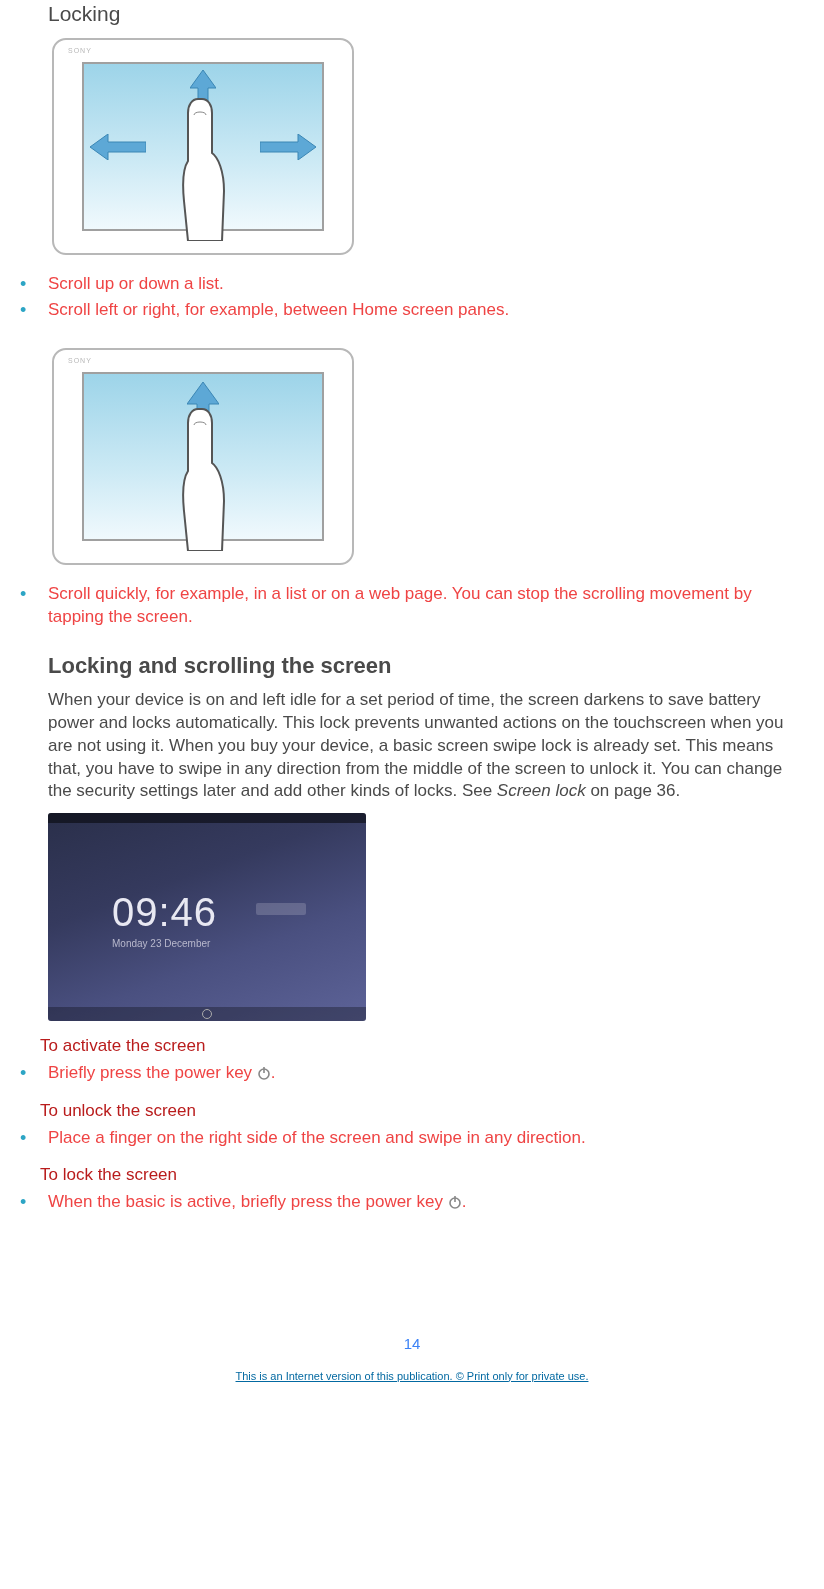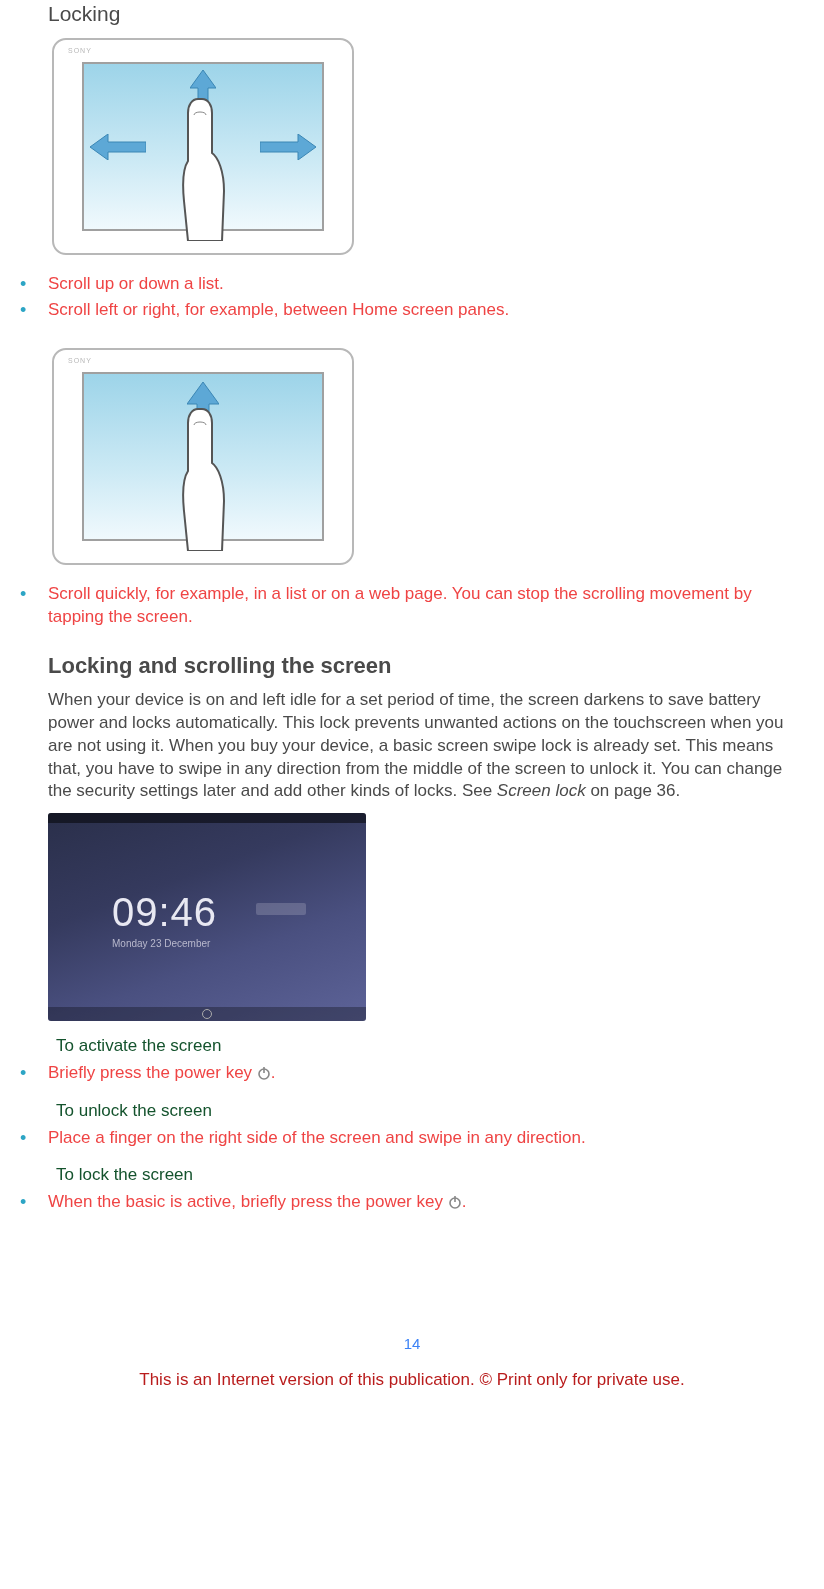"To activate the screen" .sub-title { color: #14532d -> #b91c1c; margin: 14px 0 4px 36px -> 14px 0 4px 20px }
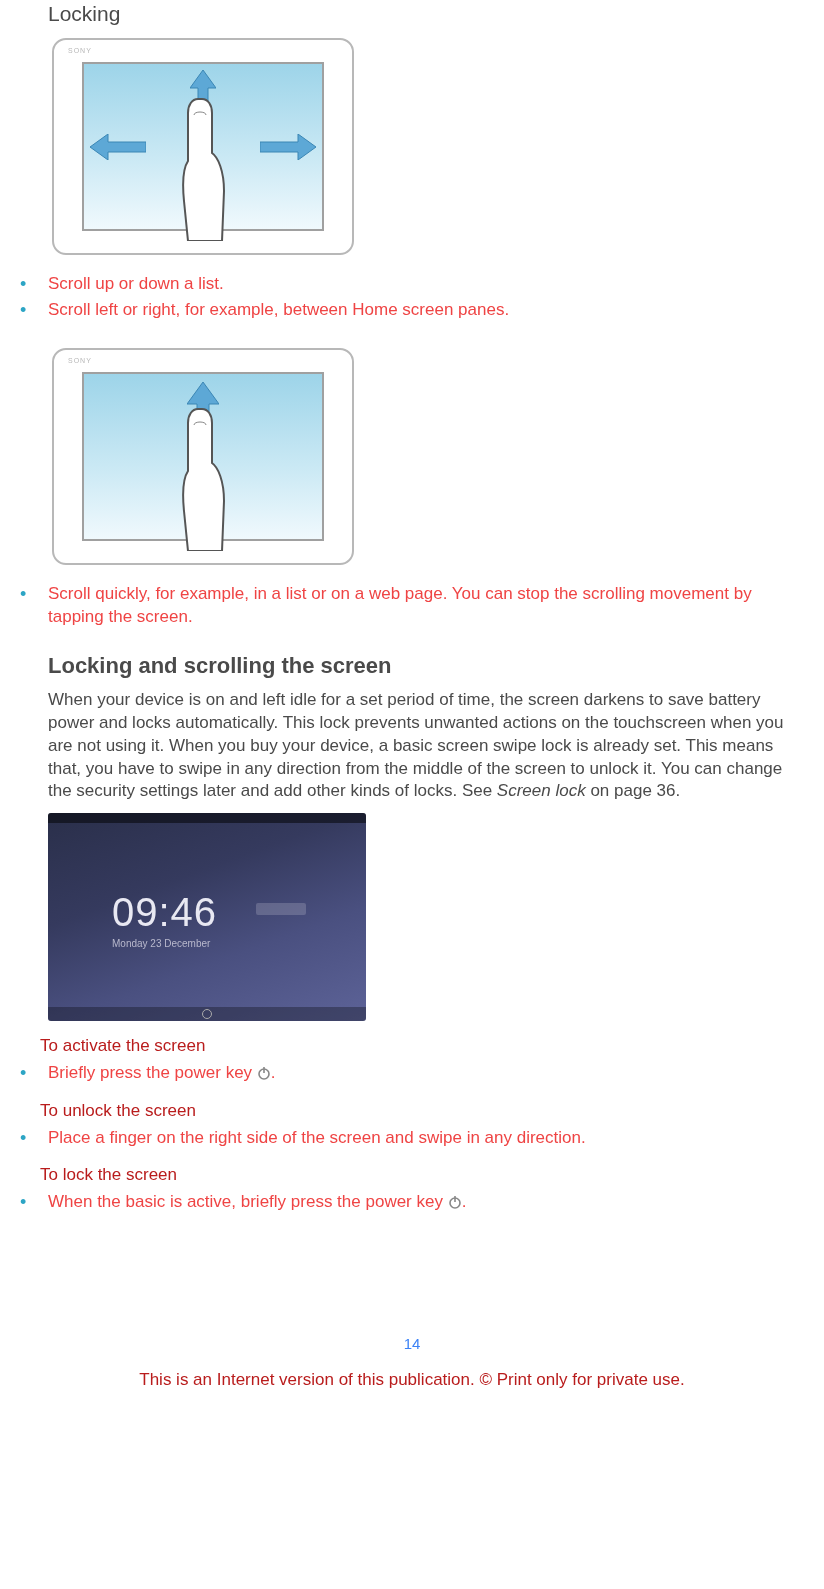"This is an Internet version" .footer-text { color: #b91c1c -> #0369a1; font-size: 17px -> 11px; text-decoration: none -> underline }
